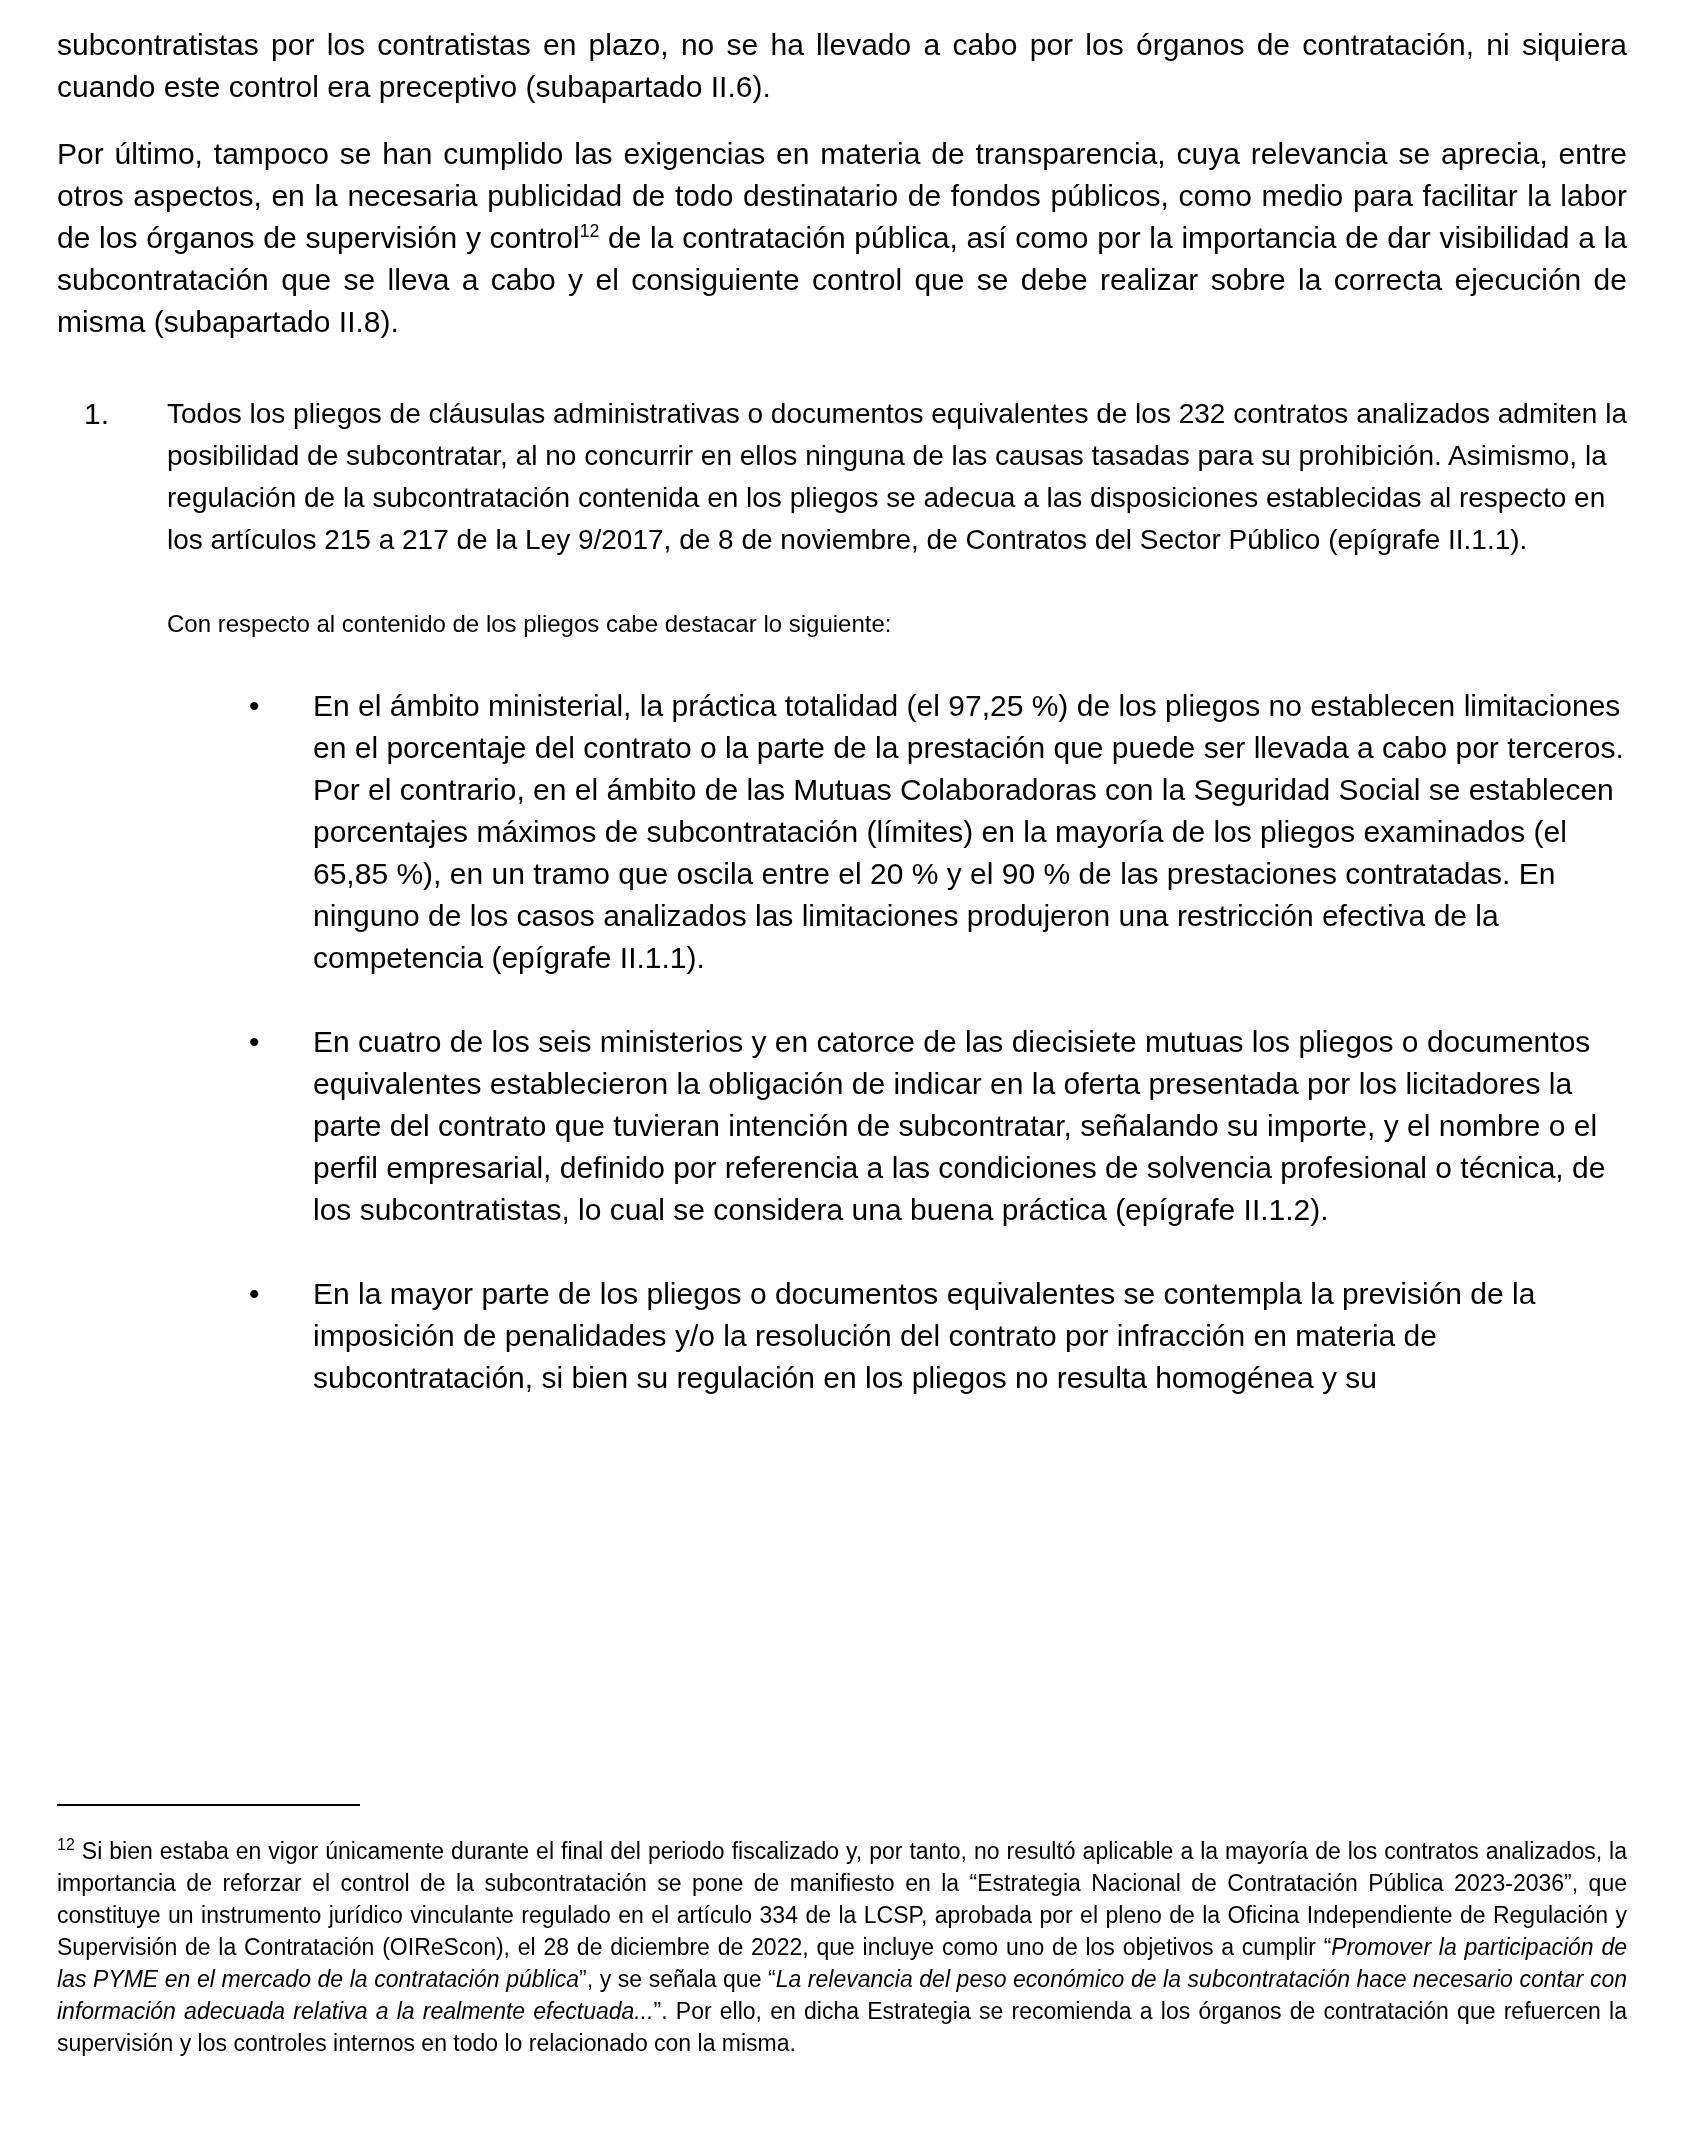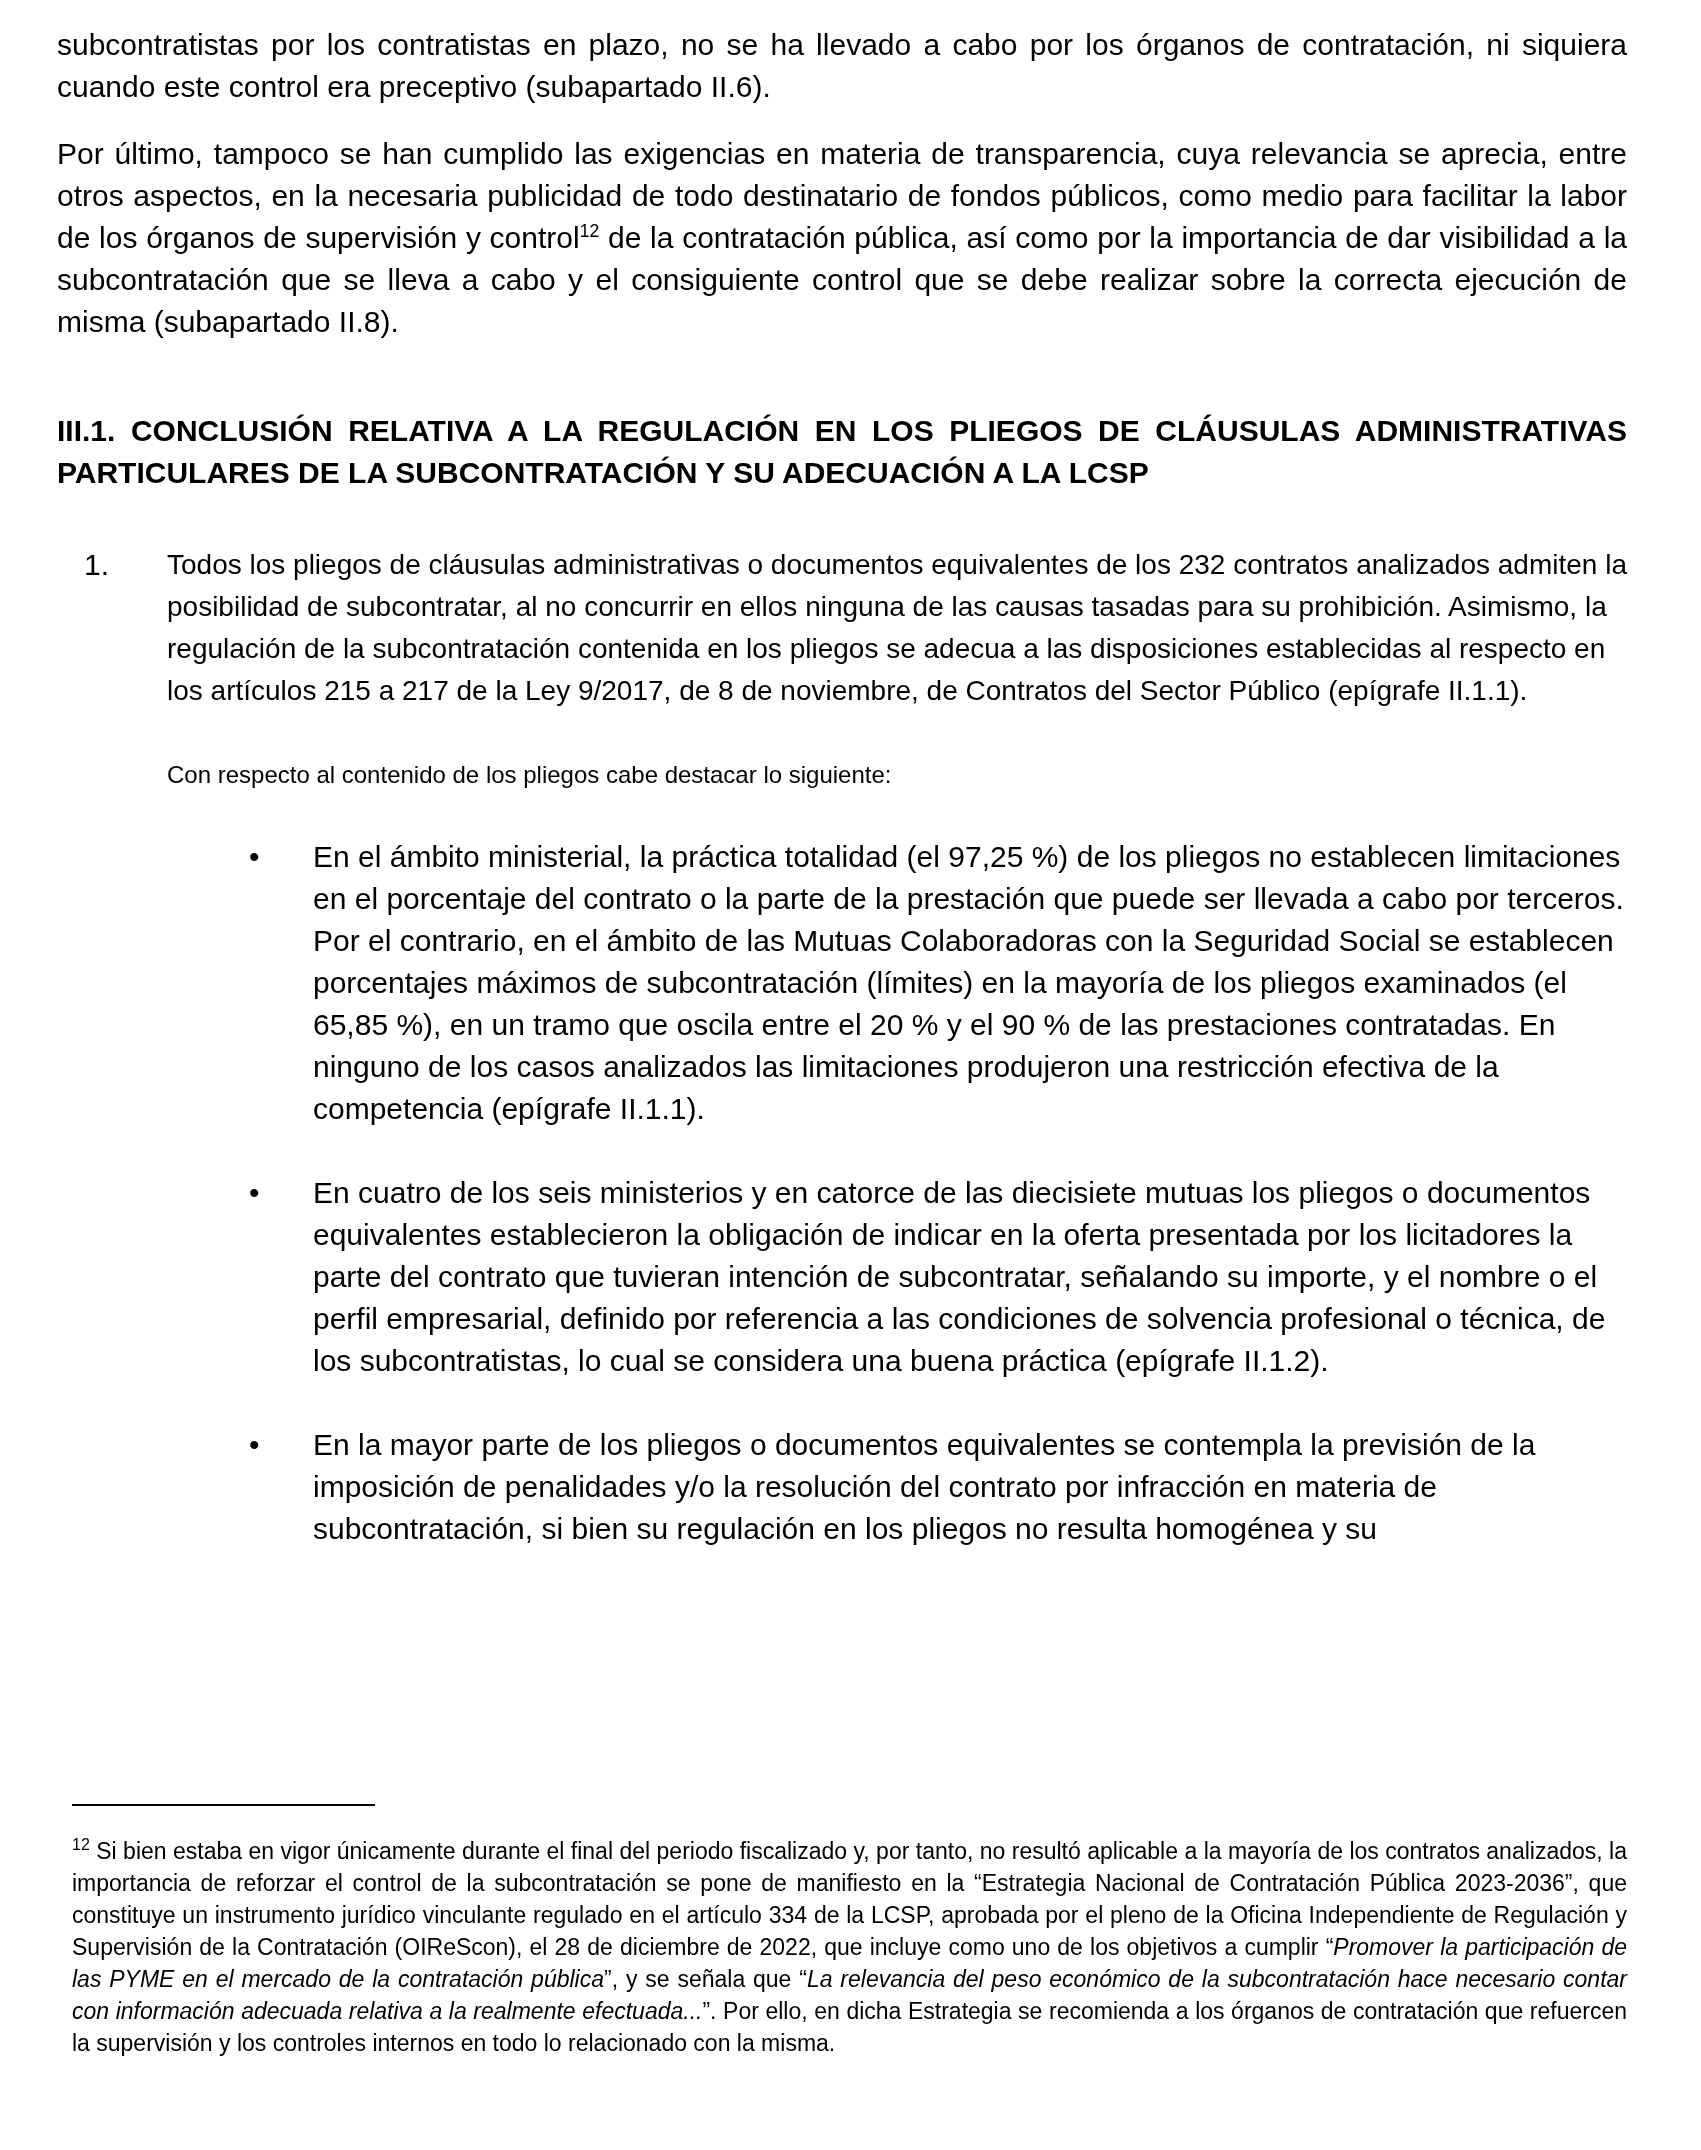"III.1. CONCLUSIÓN RELATIVA A LA" h3.h-sub { html: <h3>III.1. CONCLUSIÓN RELATIVA A LA REGULACIÓN EN LOS PLIEGOS DE CLÁUSULAS ADMINISTRATIVAS PARTICULARES DE LA SUBCONTRATACIÓN Y SU ADECUACIÓN A LA LCSP</h3> -> none }
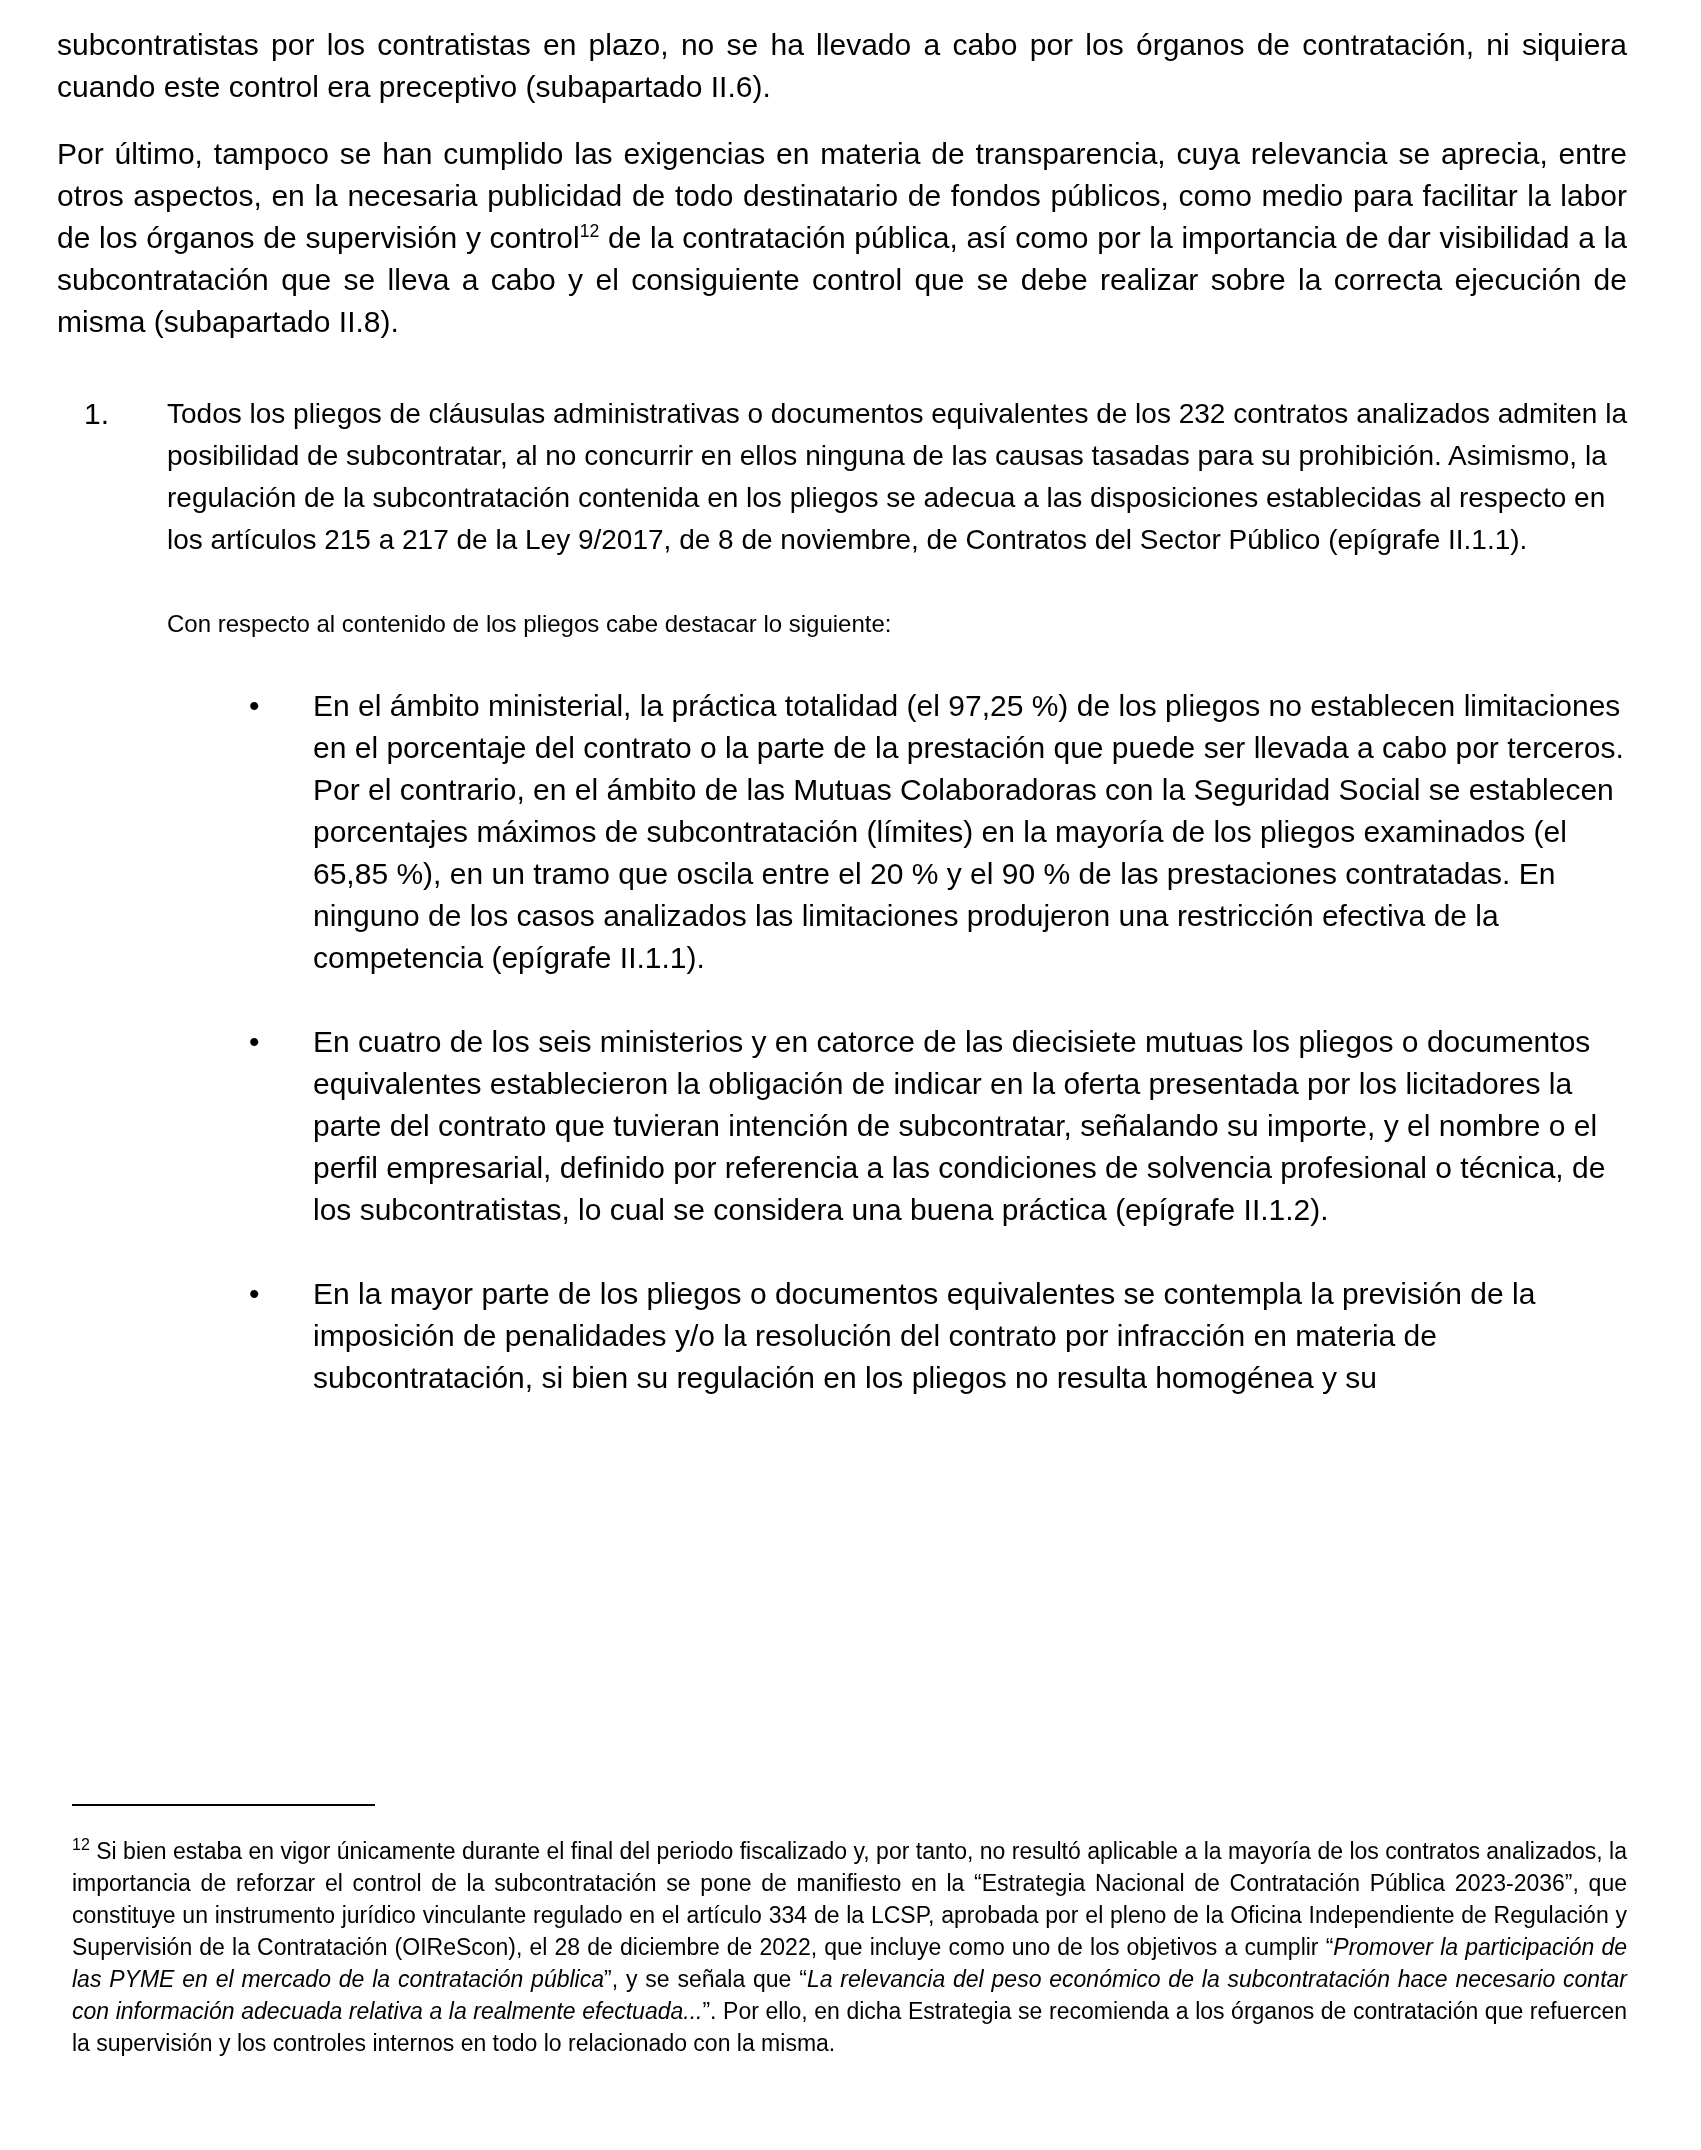"12 Si bien estaba en" .footnote-area { left: 72px -> 57px }
